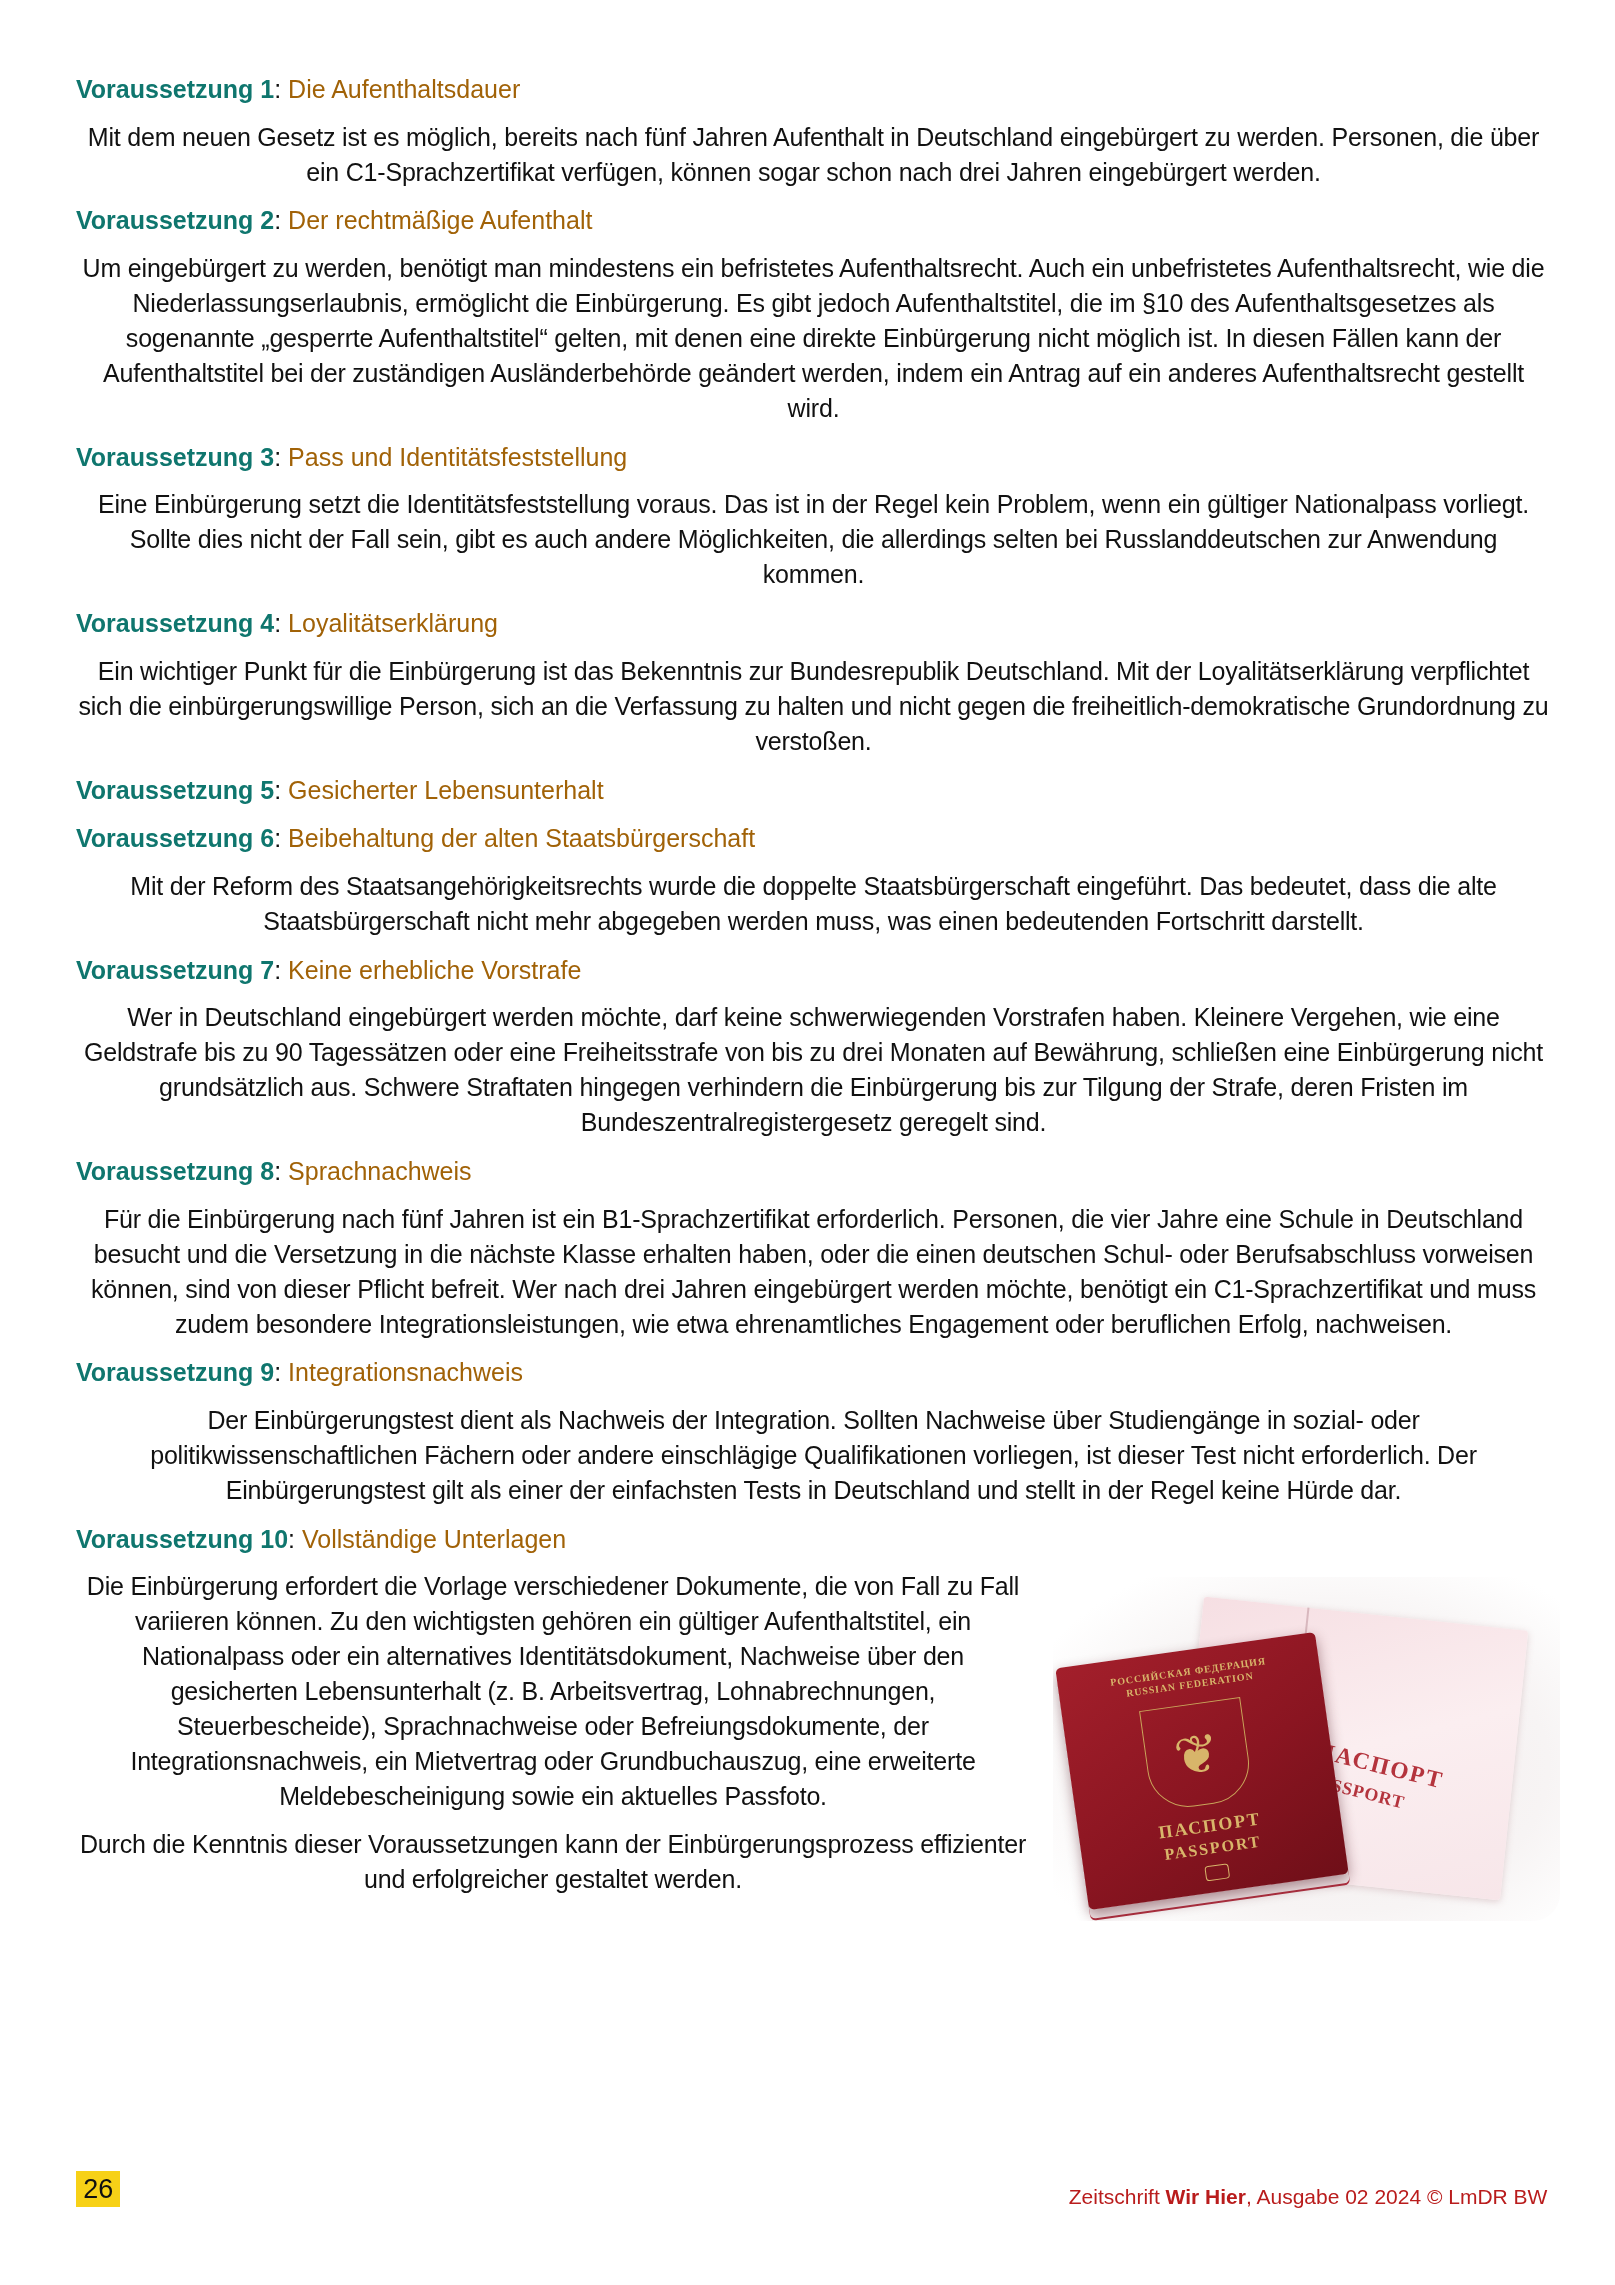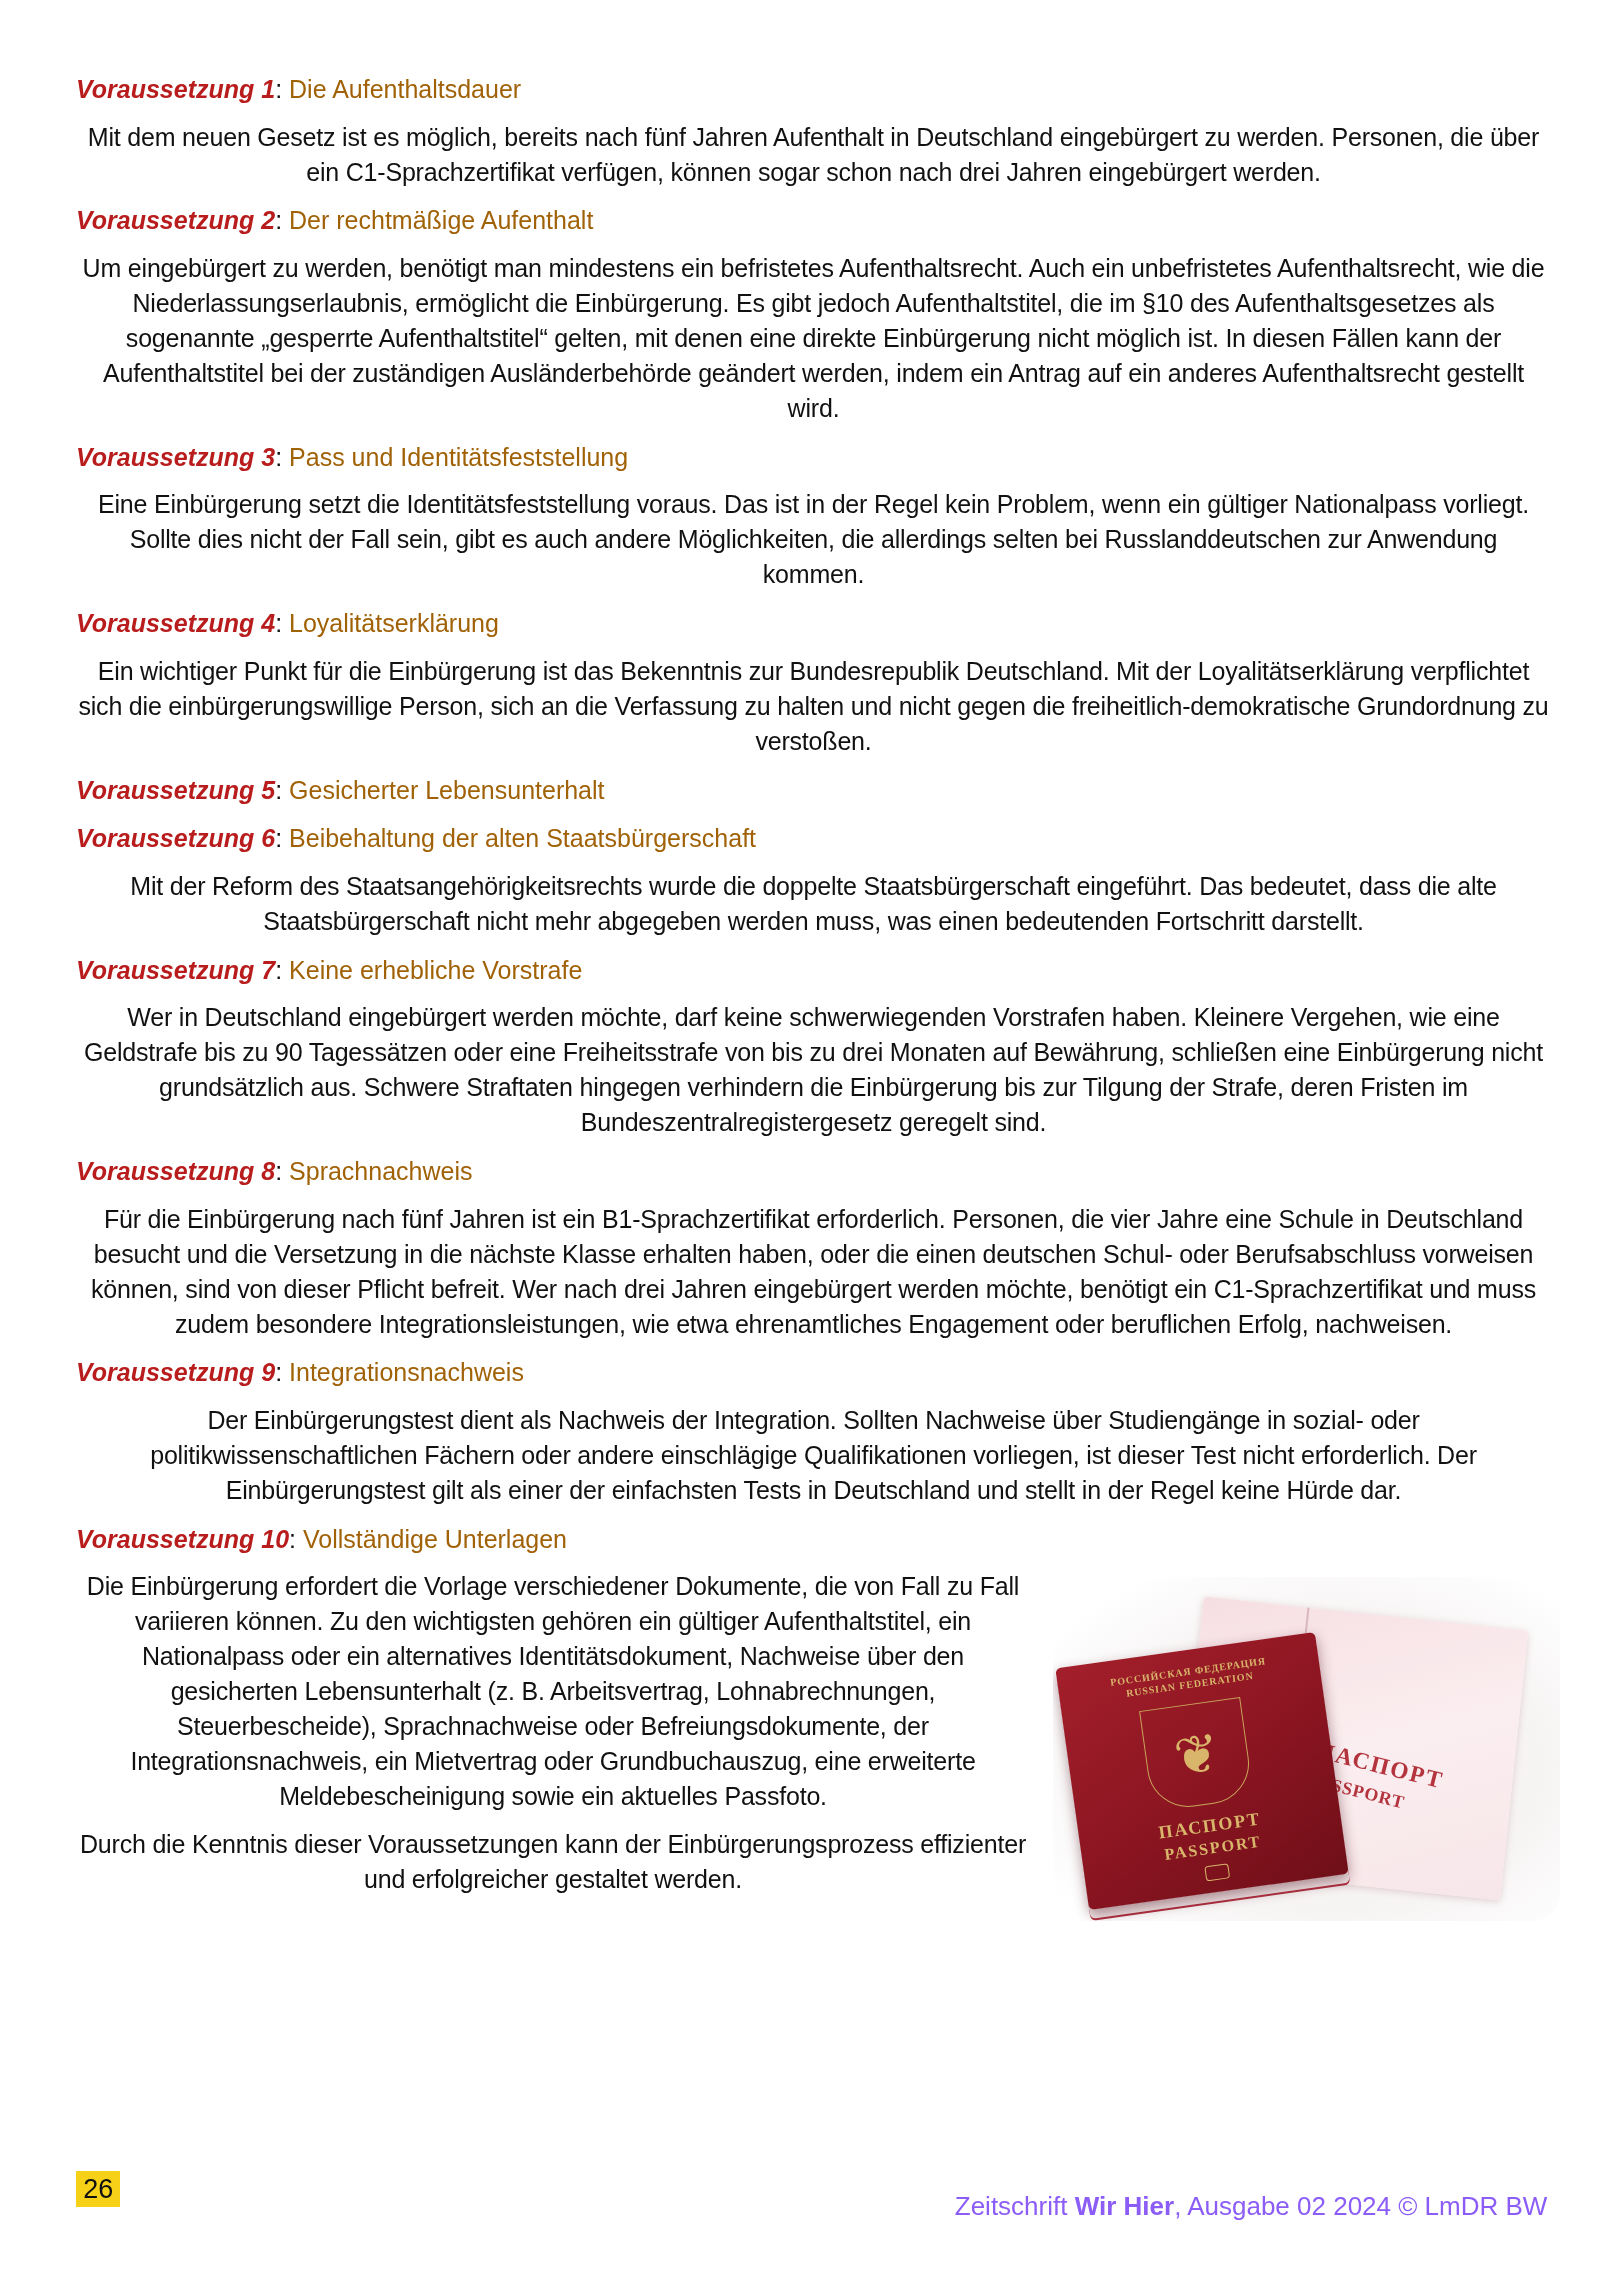"Voraussetzung 1" .heading .hl { color: #b91c1c -> #0f766e; font-style: italic -> none }
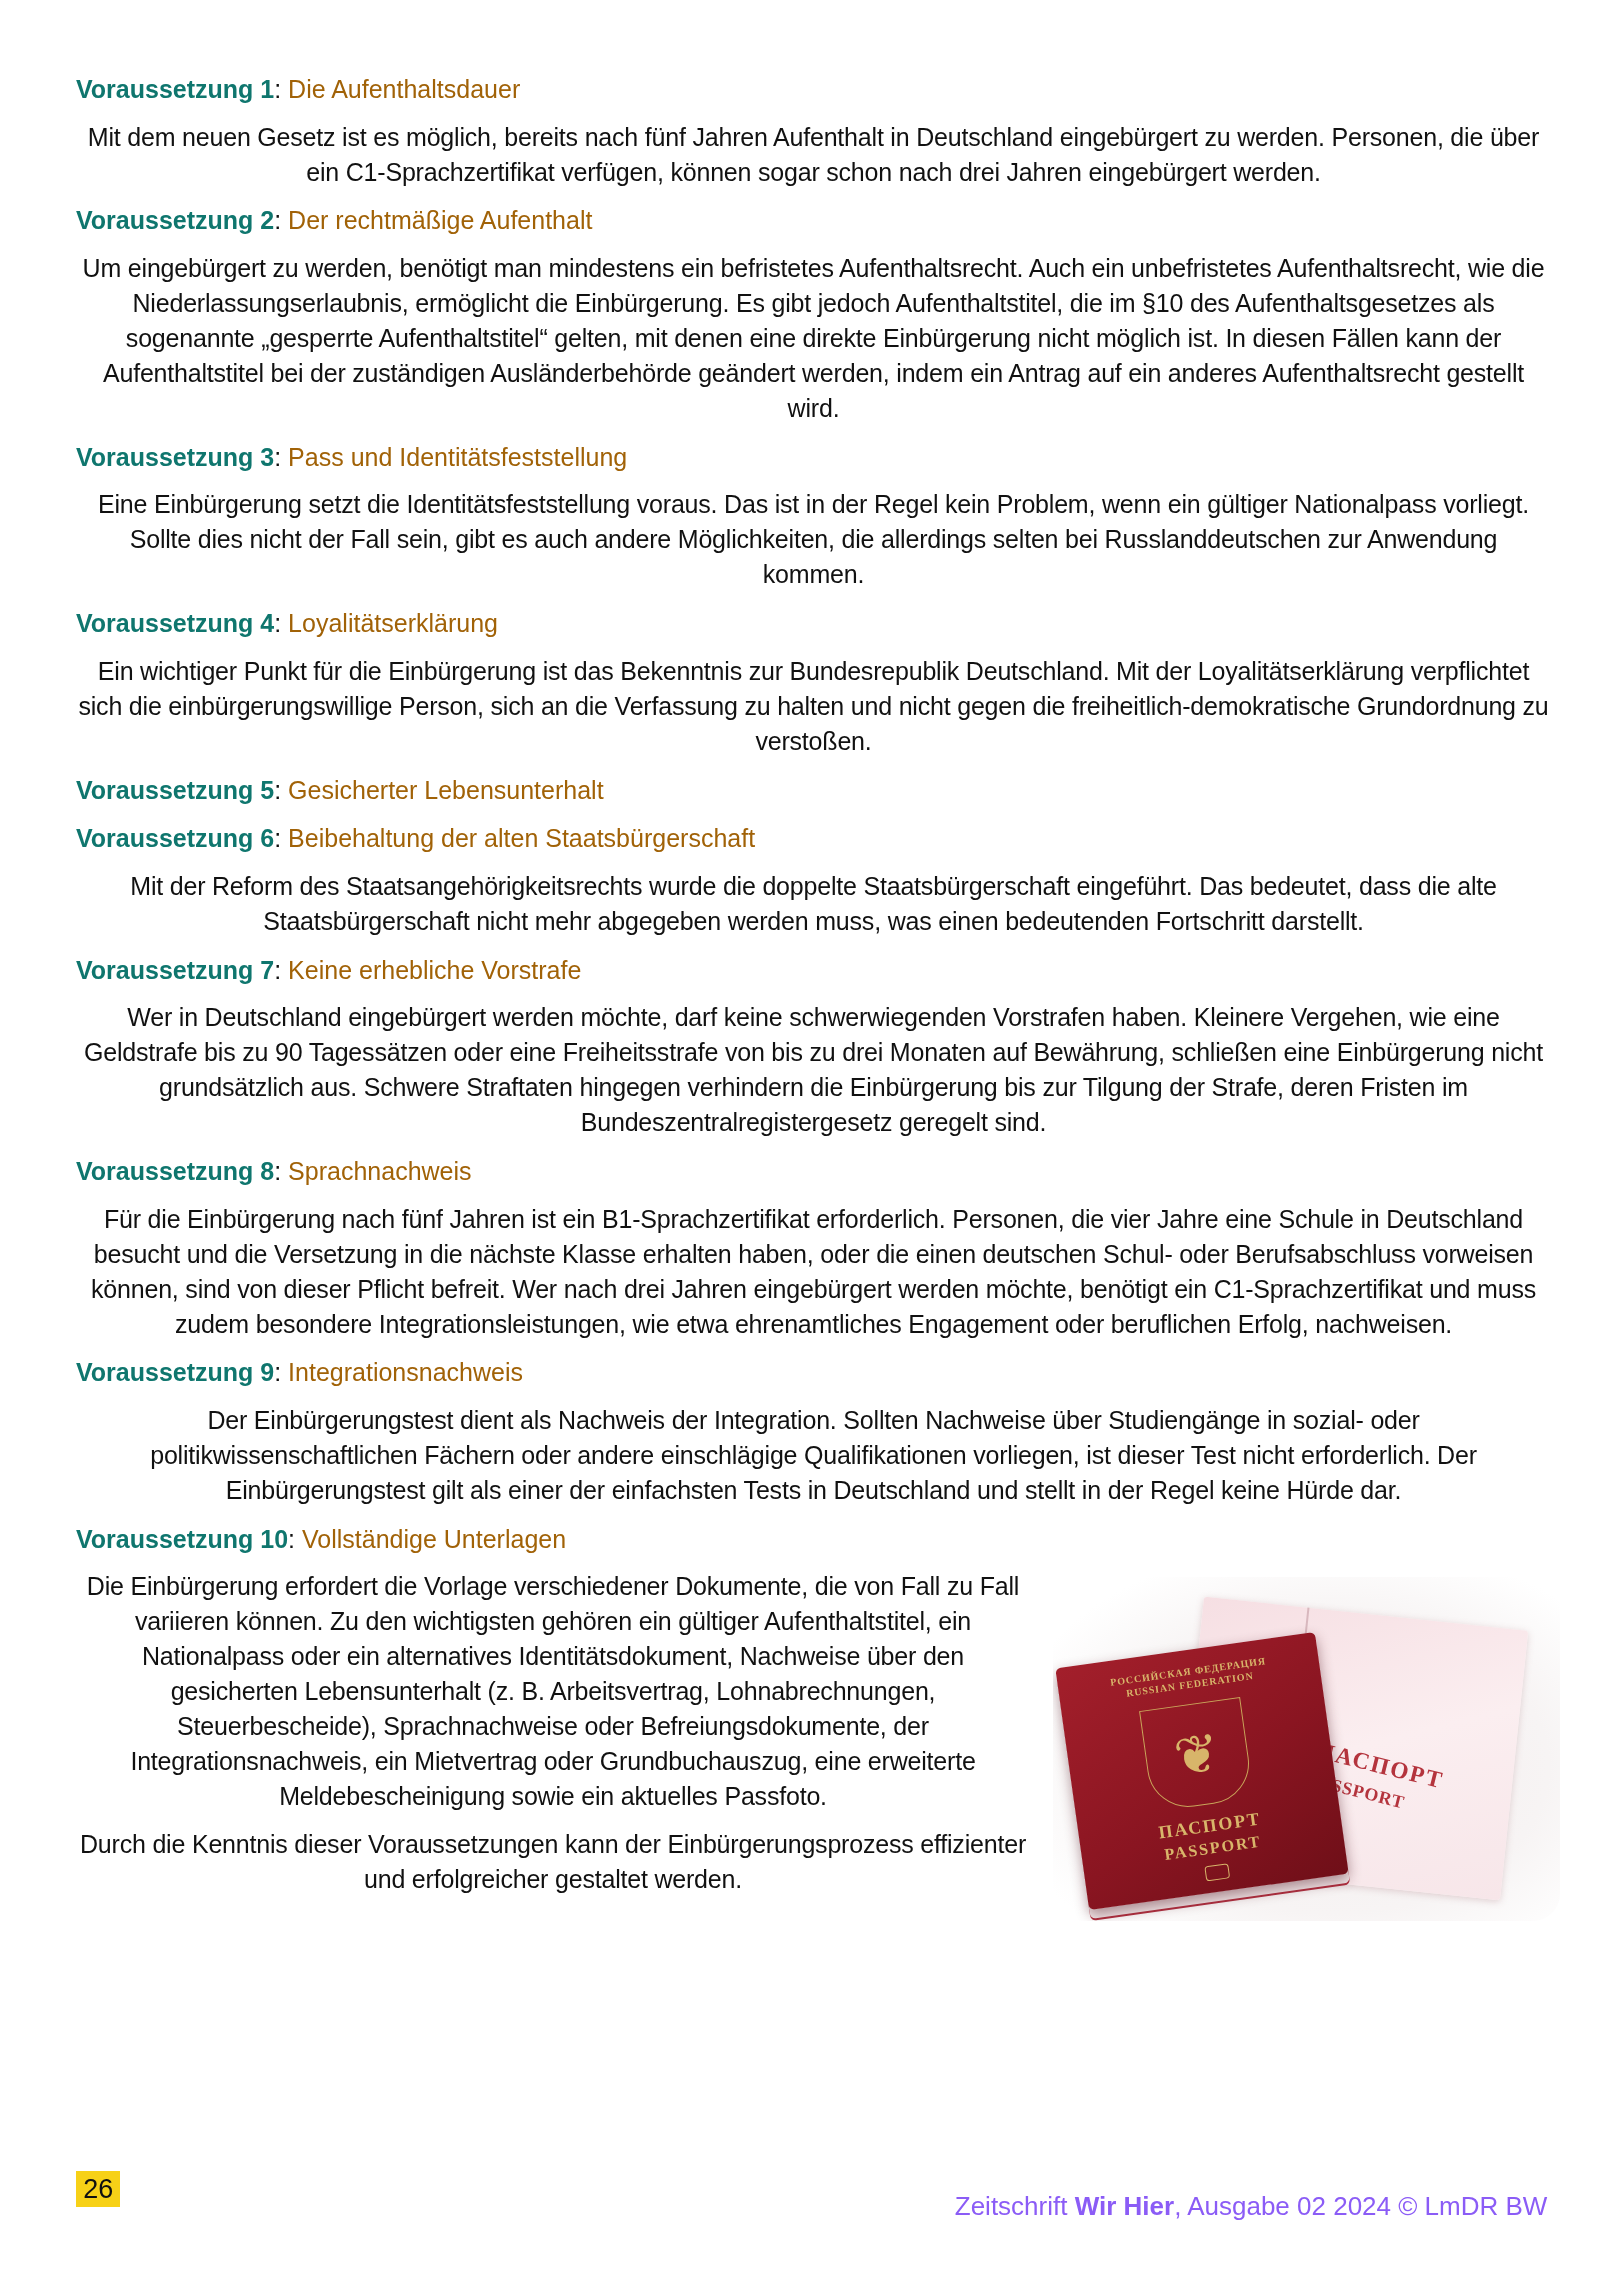"Zeitschrift Wir Hier, Ausgabe 02" .footer-credit { color: #8b5cf6 -> #b91c1c; font-size: 26px -> 21px; top: 21px -> 11px }
